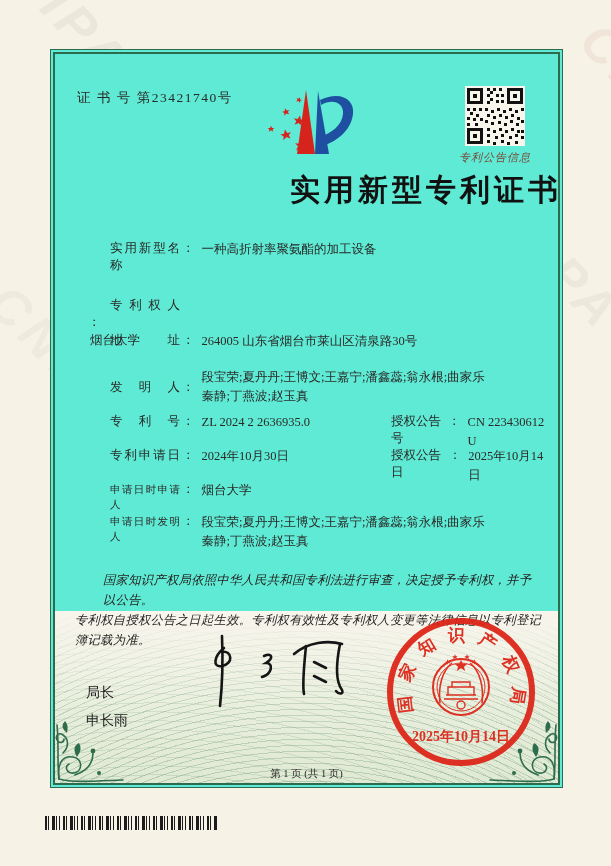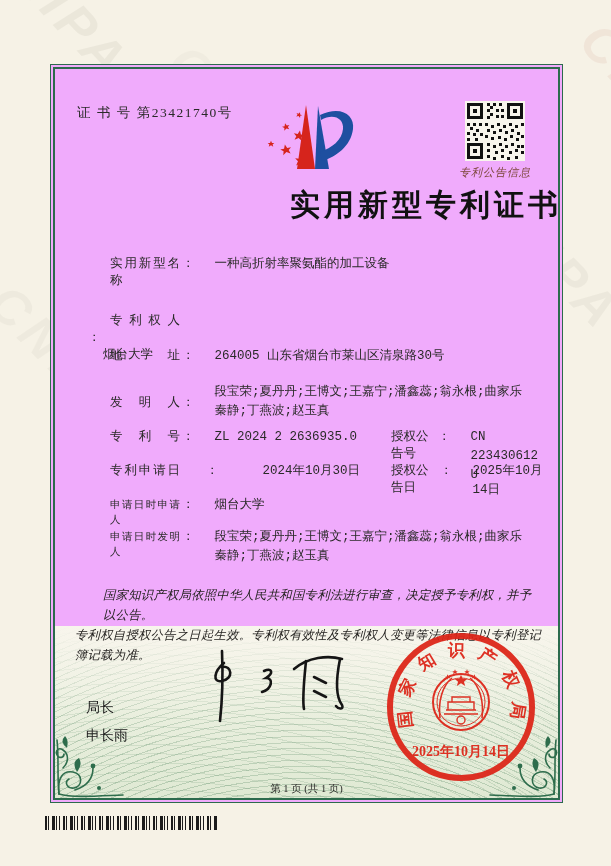"证 书 号 第23421740号" .frame { background: #f0abfc -> #5eead4; top: 64px -> 49px }
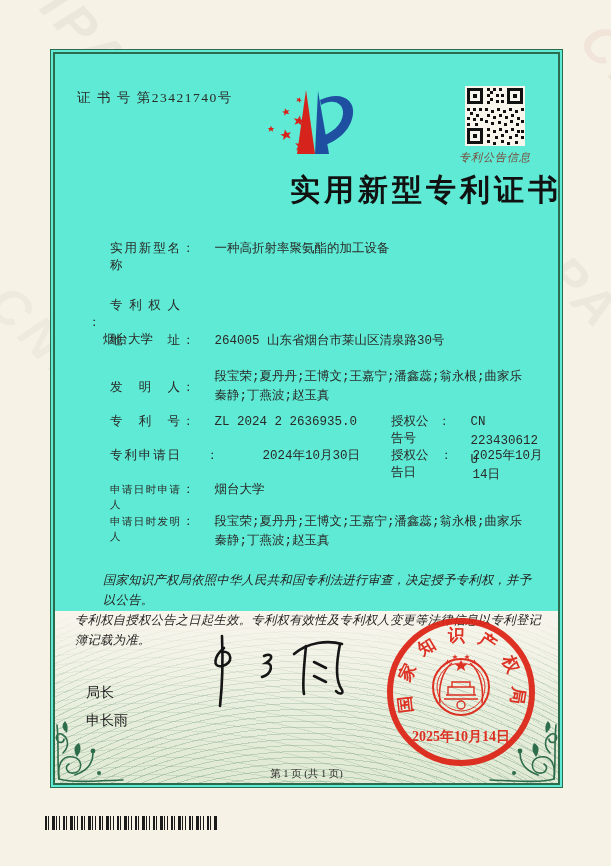"一种高折射率聚氨酯的加工设备" .val { font-family: Liberation Mono, monospace -> none; margin-left: 17px -> 4px }
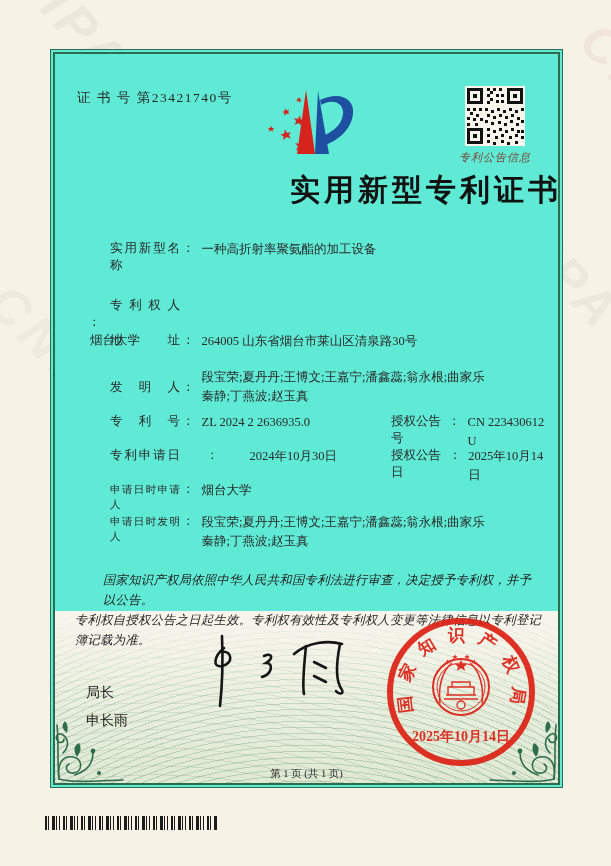"专利申请日" div.row { gap: 24px -> none }
